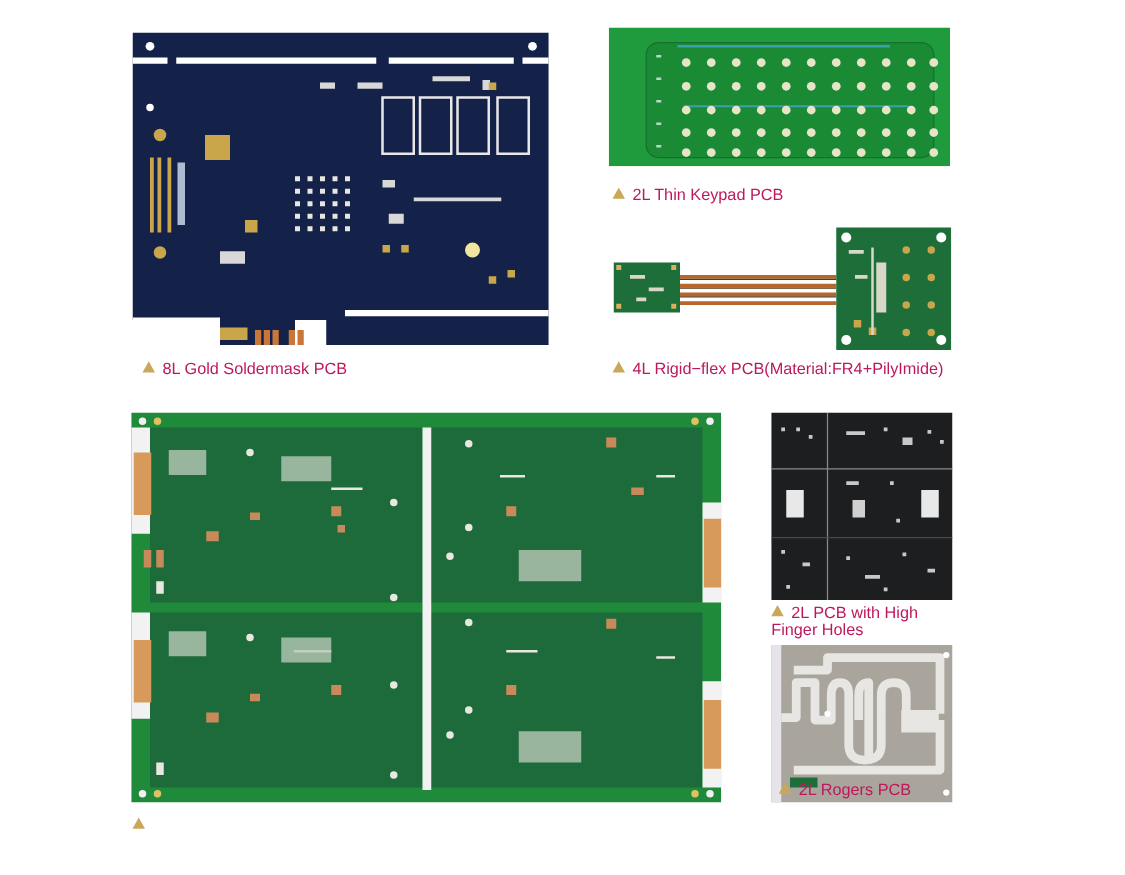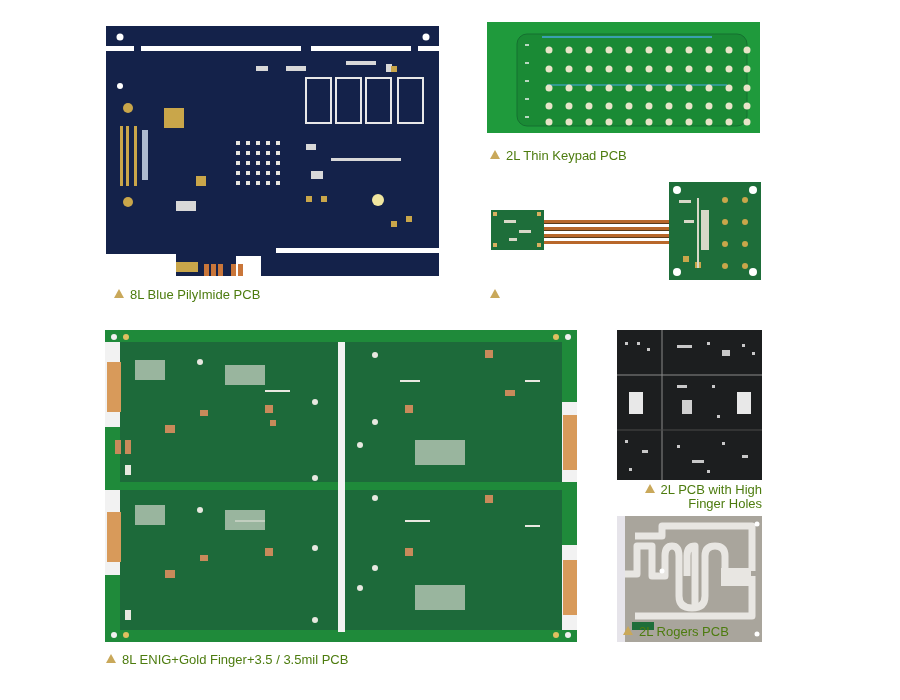"2L Thin Keypad PCB" .caption { color: #4d7c0f -> #be185d }
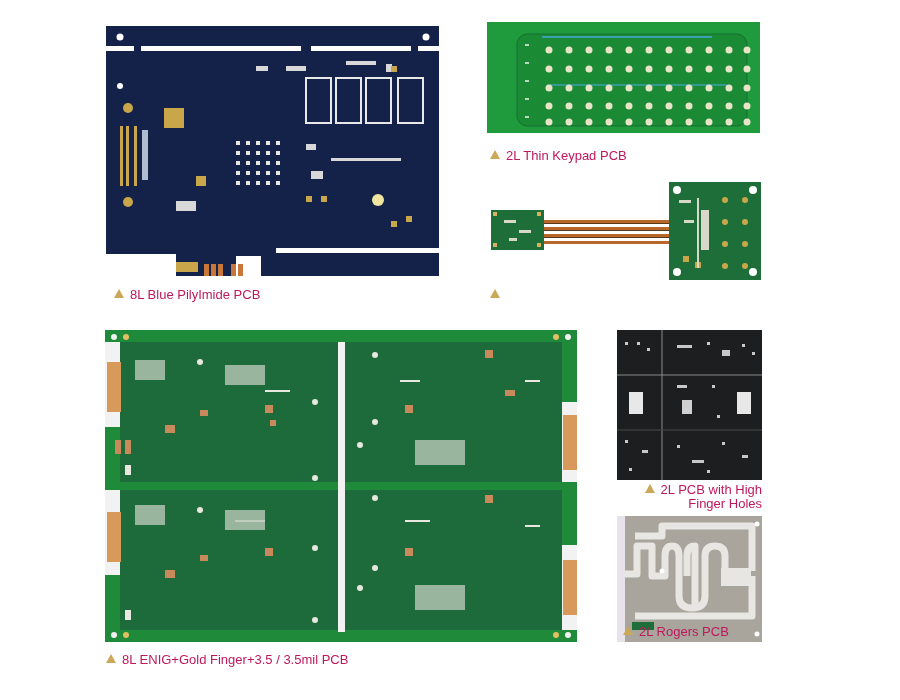"8L Blue PilyImide PCB" span { text: Blue PilyImide -> Gold Soldermask }
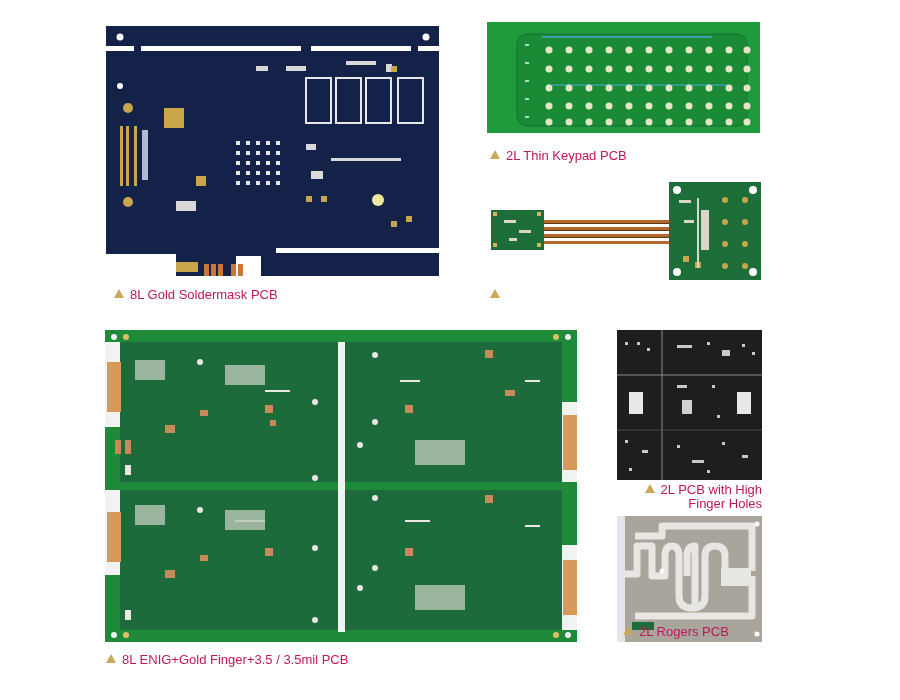"4L Rigid−flex" span { html: none -> <span>4L Rigid−flex PCB(Material:FR4+PilyImide)</span> }
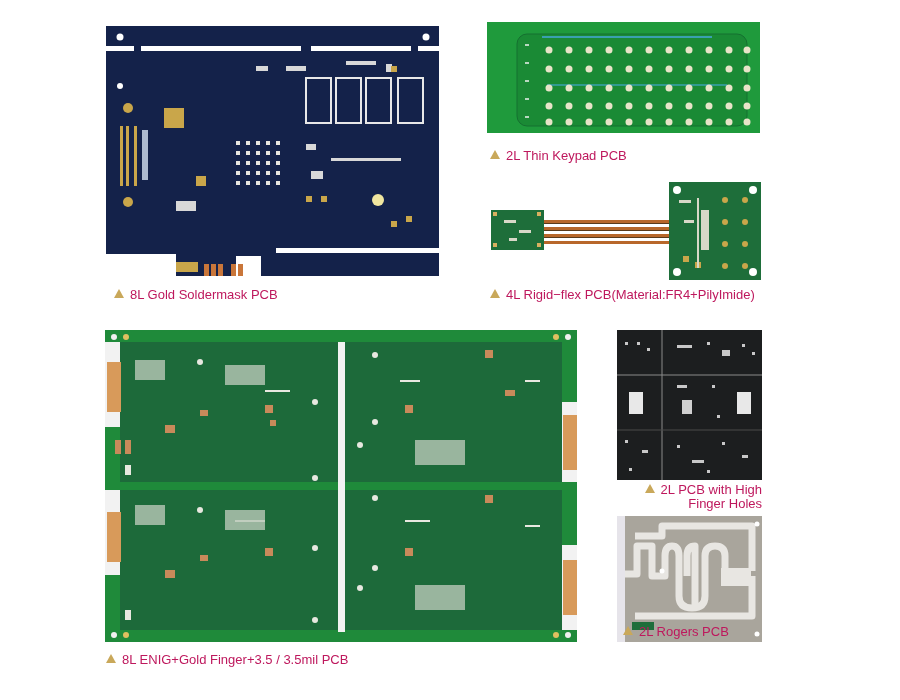"2L PCB with High" .caption.center { text-align: right -> left }
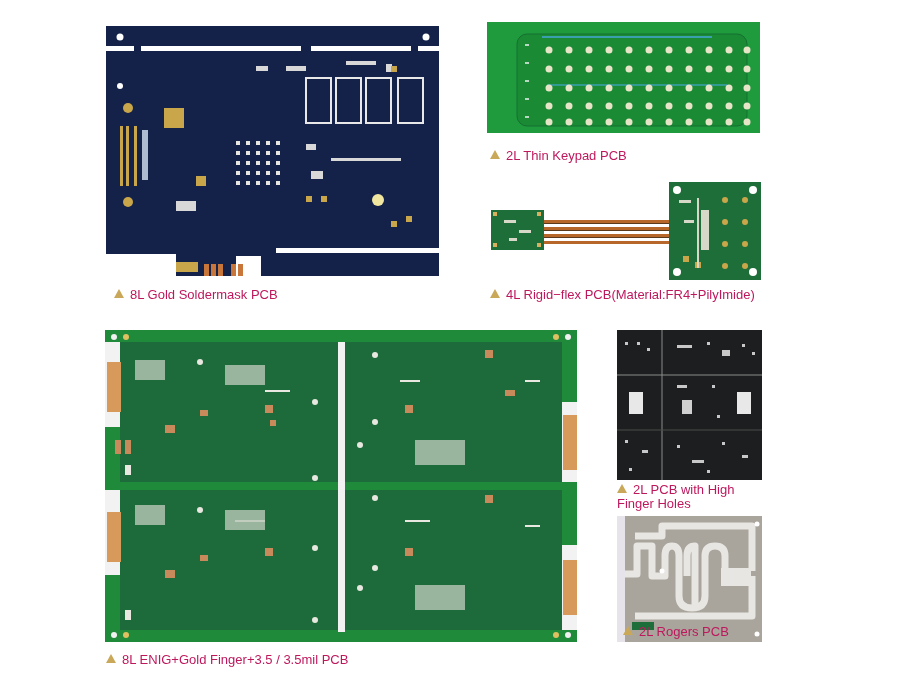"8L ENIG+Gold Finger+3.5 / 3.5mil" span { html: <span>8L ENIG+Gold Finger+3.5 / 3.5mil PCB</span> -> none }
